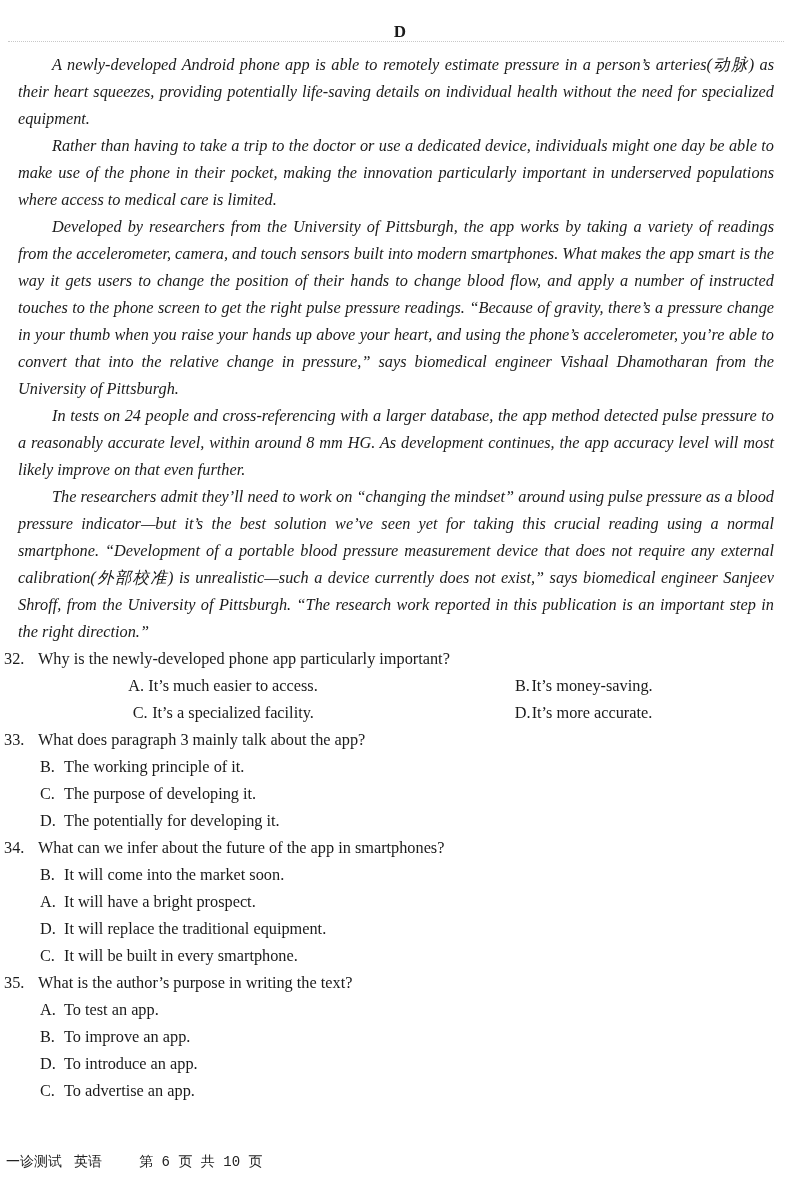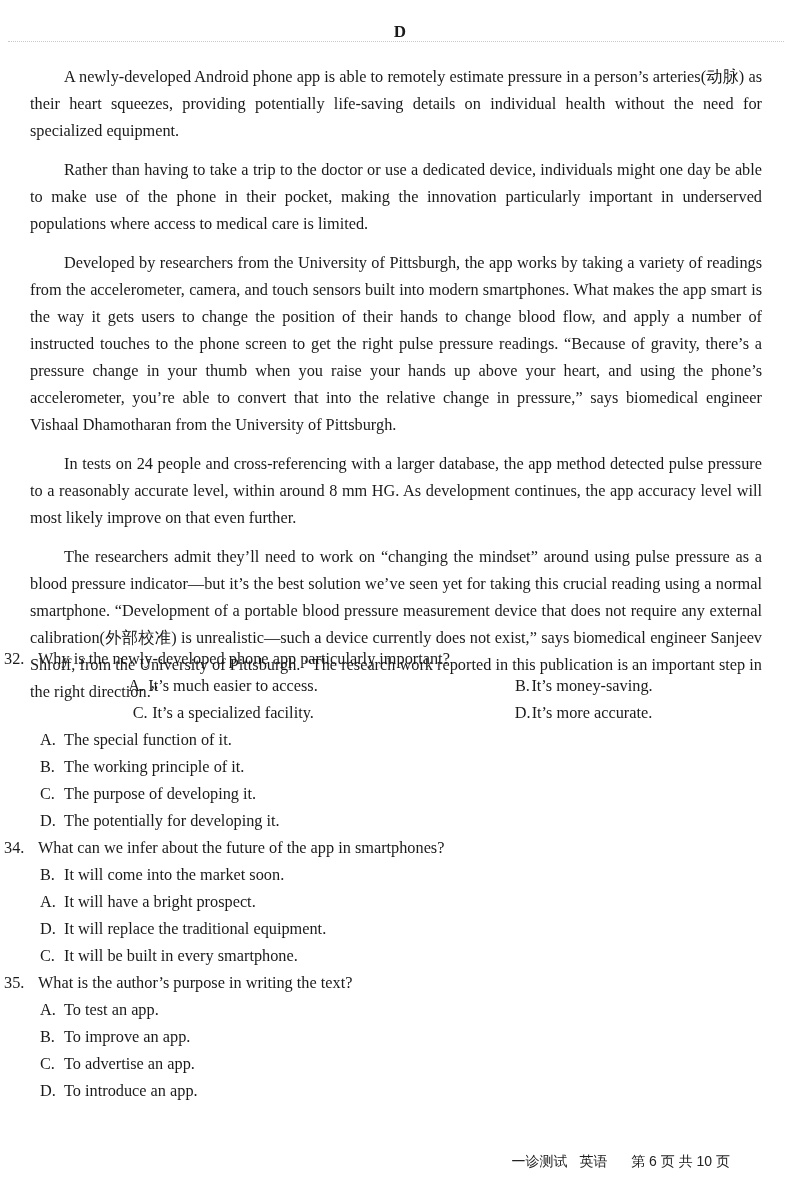"A newly-developed Android phone app" .passage p { font-style: none -> italic; margin: 12px -> 0 }
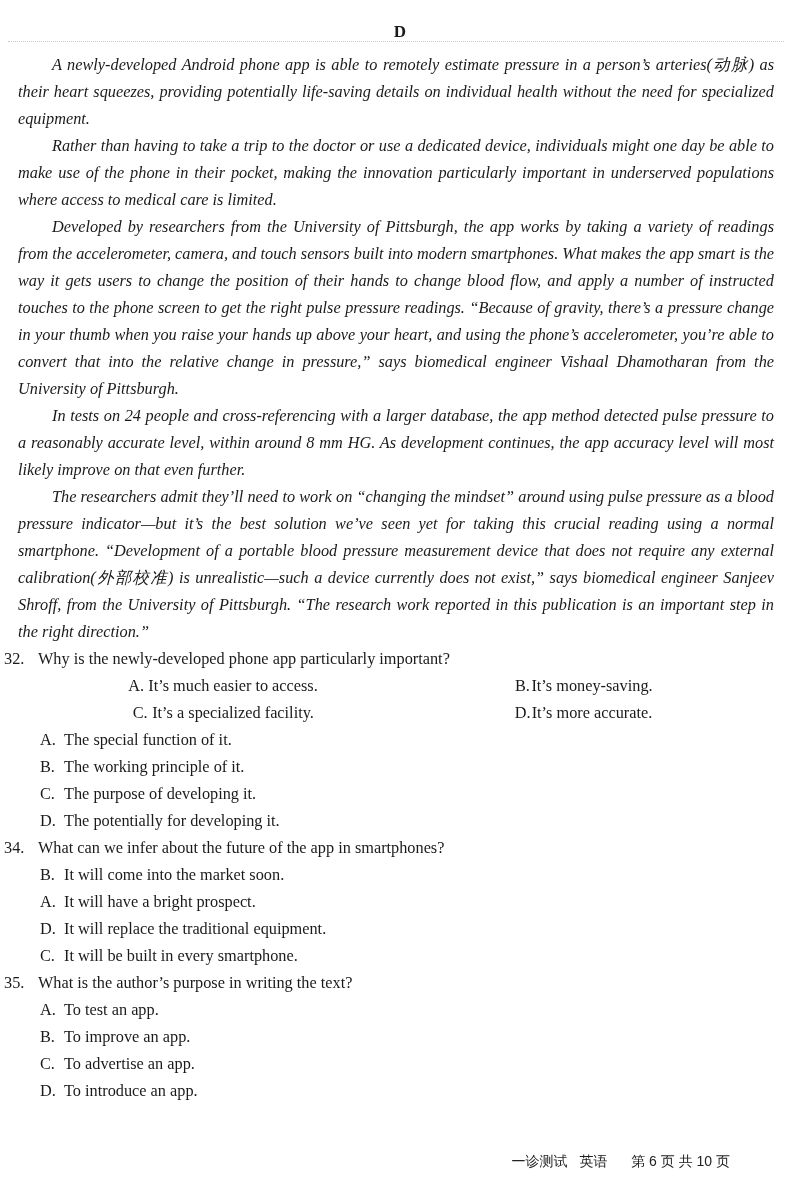"33. What does paragraph 3" div.q-stem { html: none -> <div> <span>33.</span><span>What does paragraph 3 mainly talk about the app?</span> </div> }
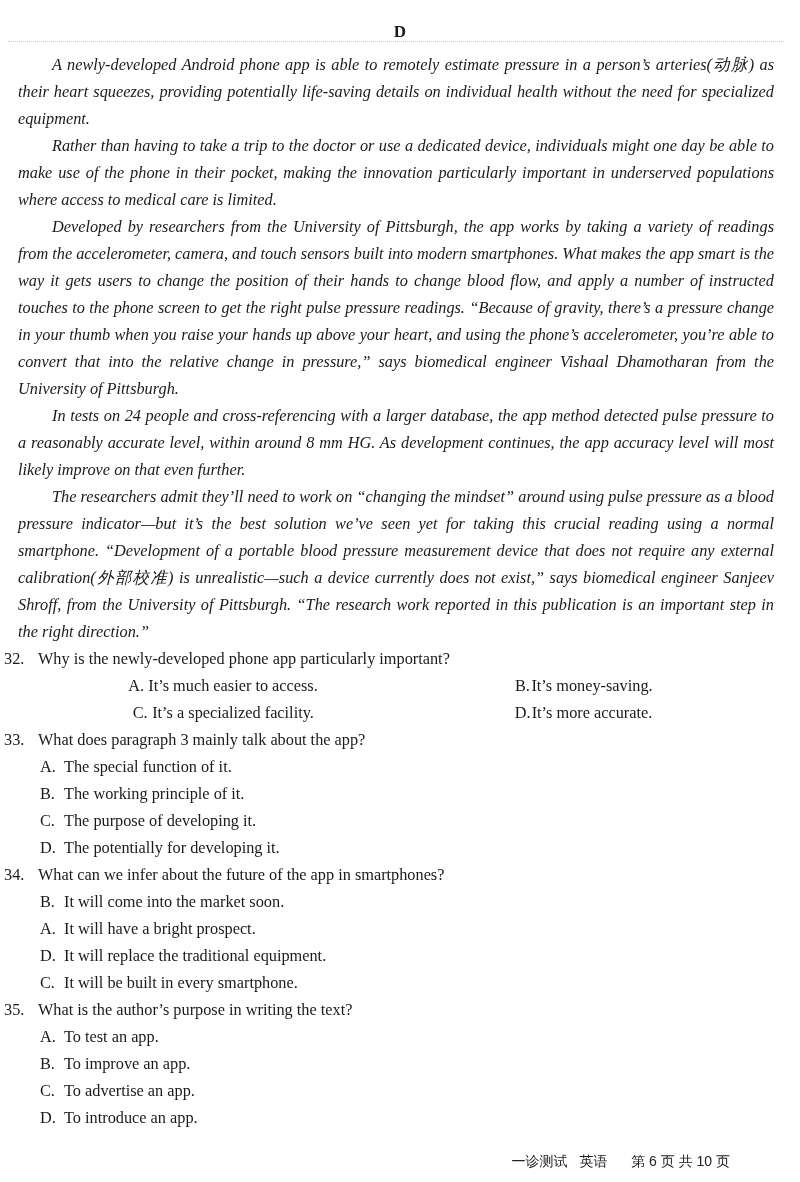"A. The special function of" div.opt { html: <div><span>A.</span><span>The special function of it.</span></div> -> none }
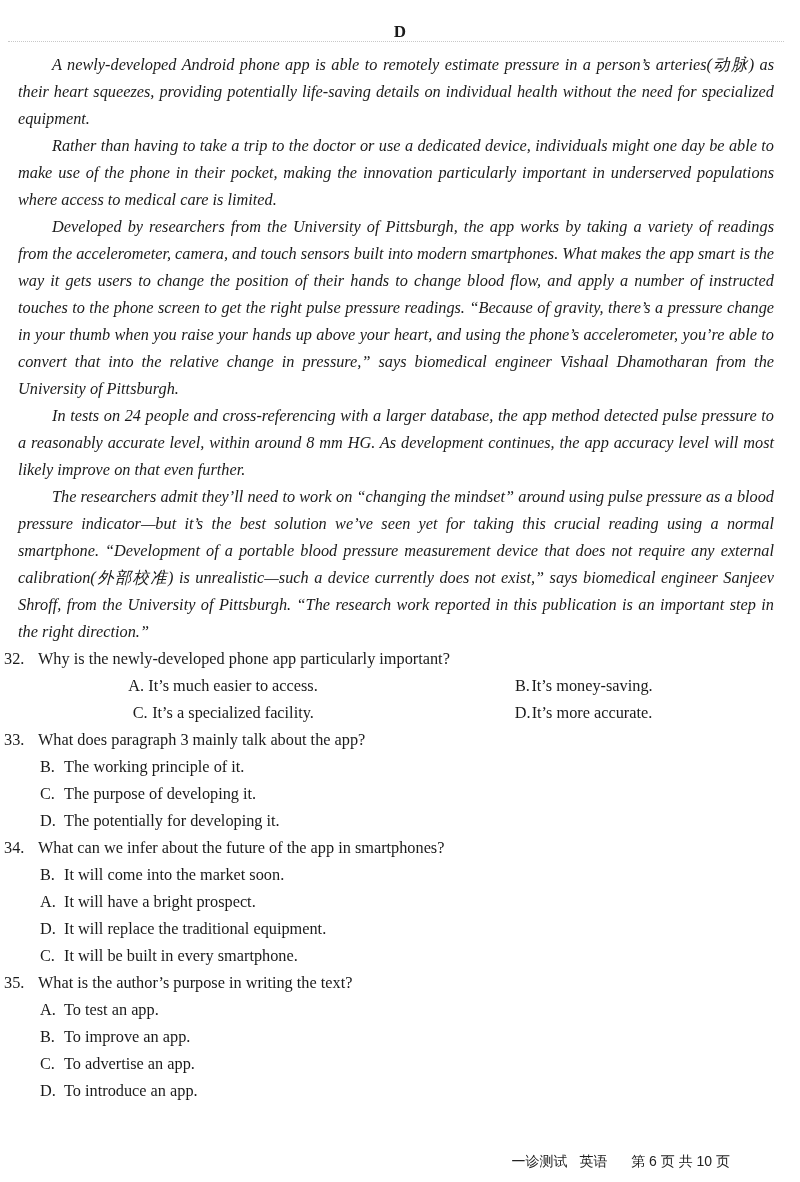"C. To advertise an app." div.opt { order: before "D. To introduce an app." -> after "D. To introduce an app." }
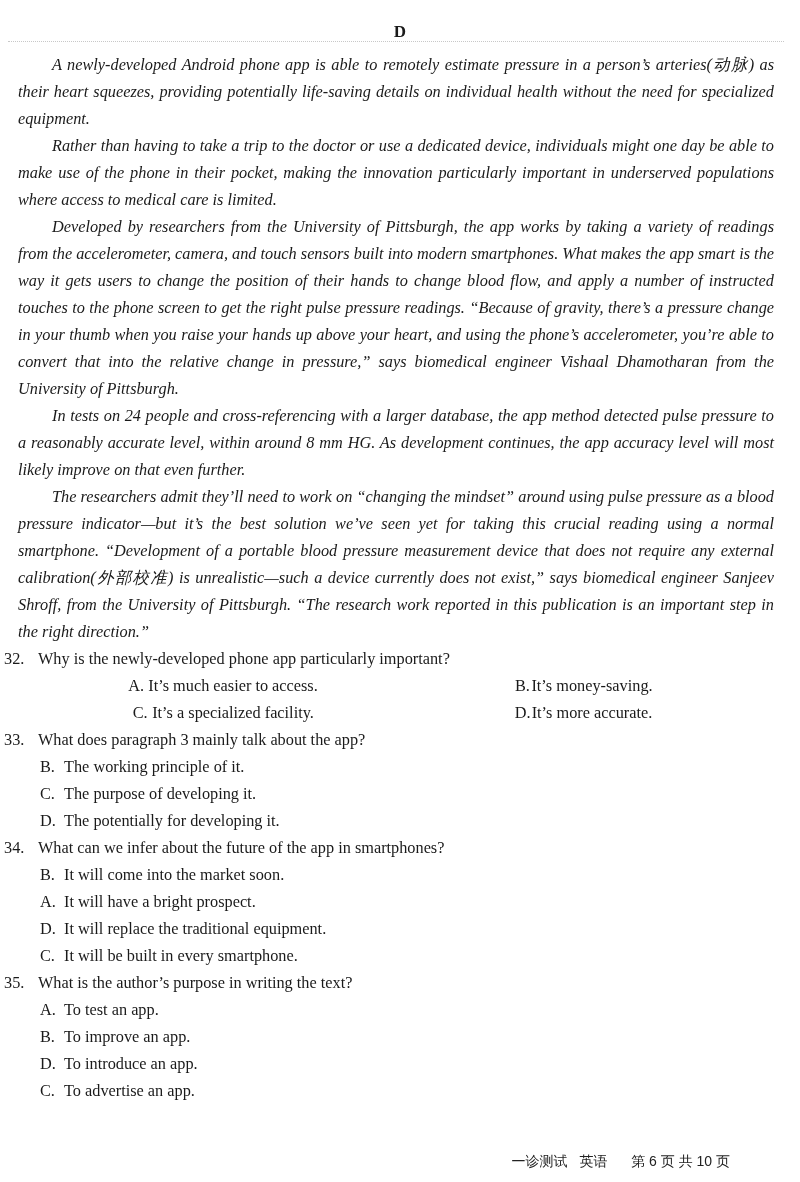"一诊测试 英语 第 6 页" .footer { font-family: Liberation Sans, sans-serif -> Liberation Mono, monospace; text-align: right -> left }
